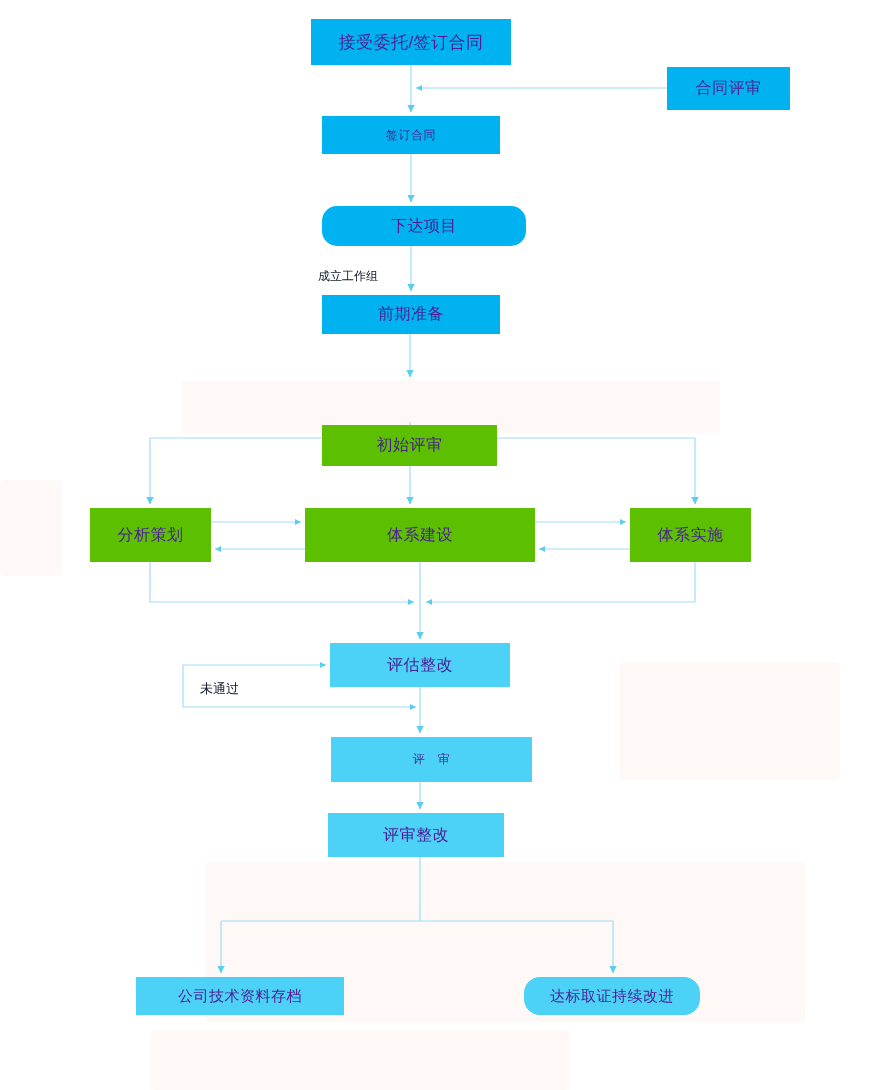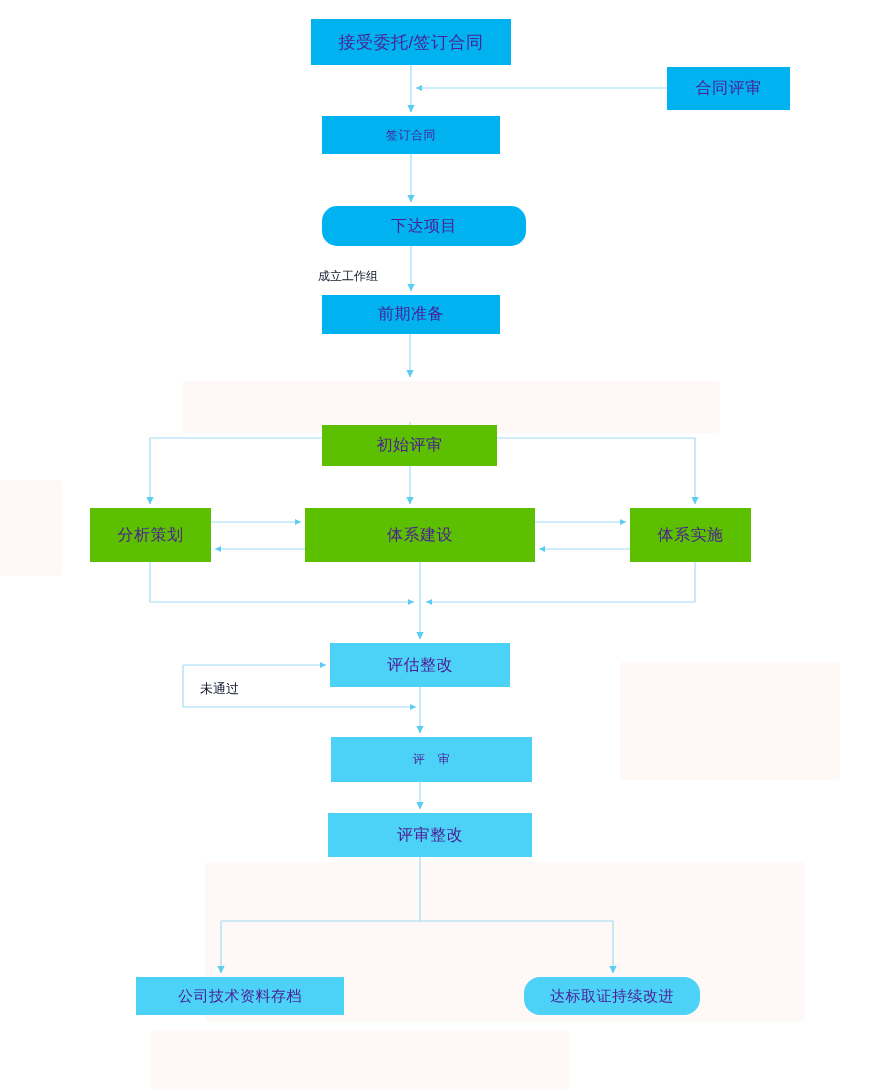"评审整改" div.node { width: 204px -> 176px }
